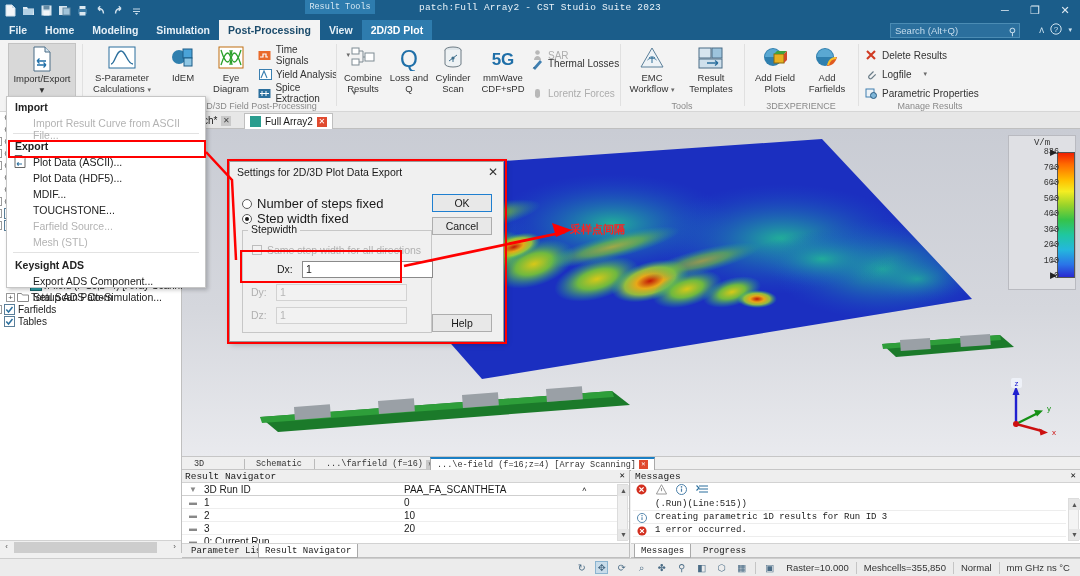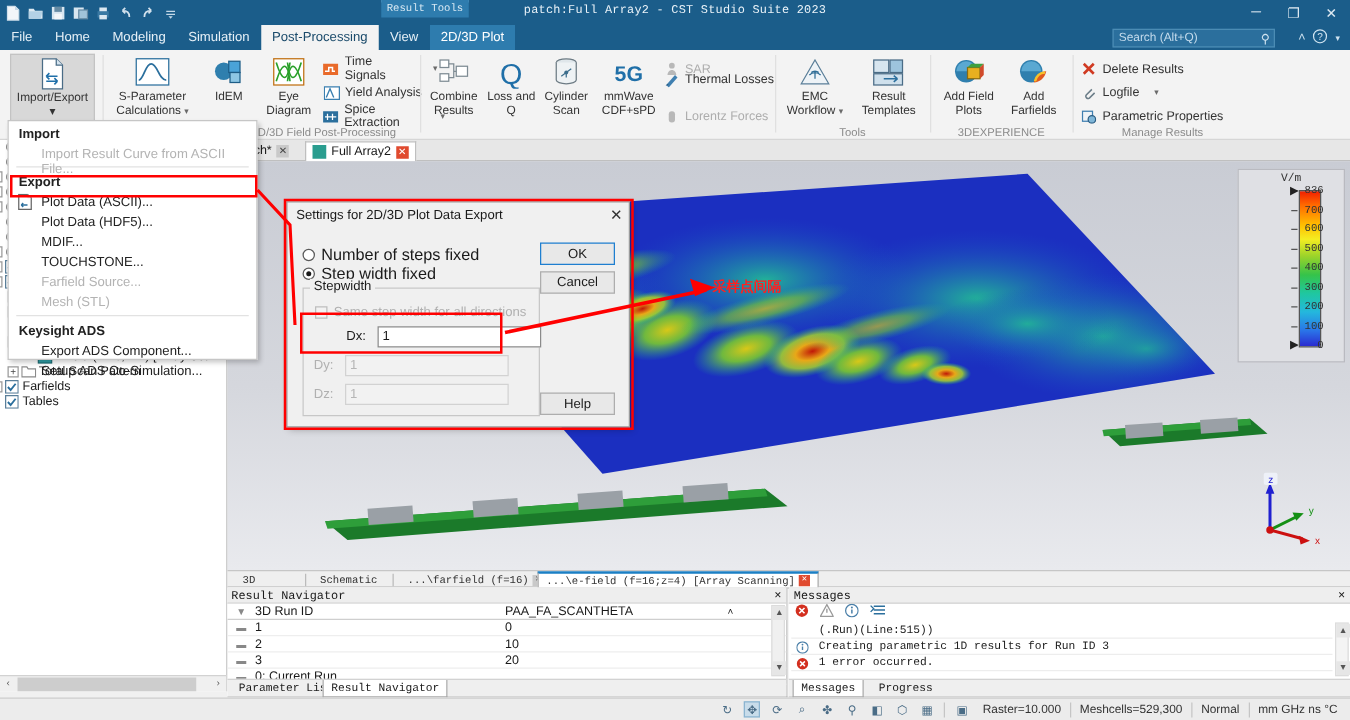"File" #menubar .mtabs { font-weight: none -> bold }
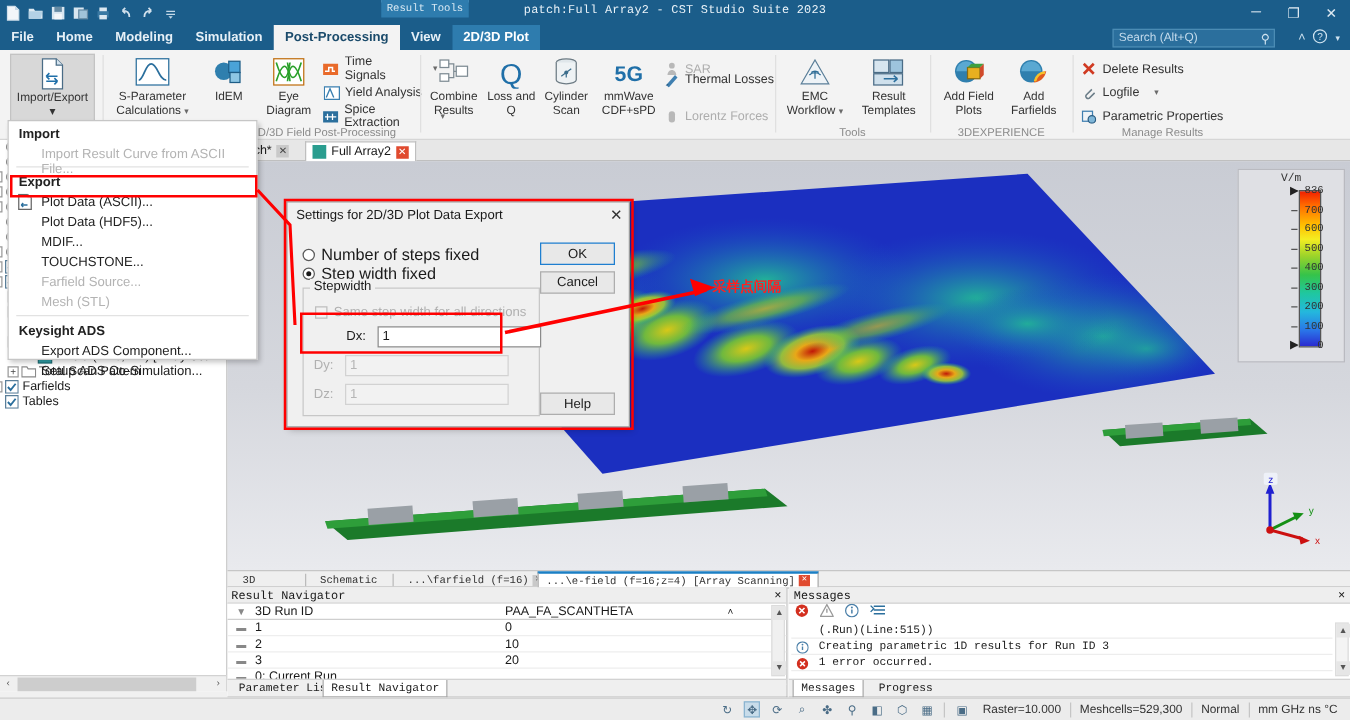"V/m" #legend { width: 86px -> 68px }
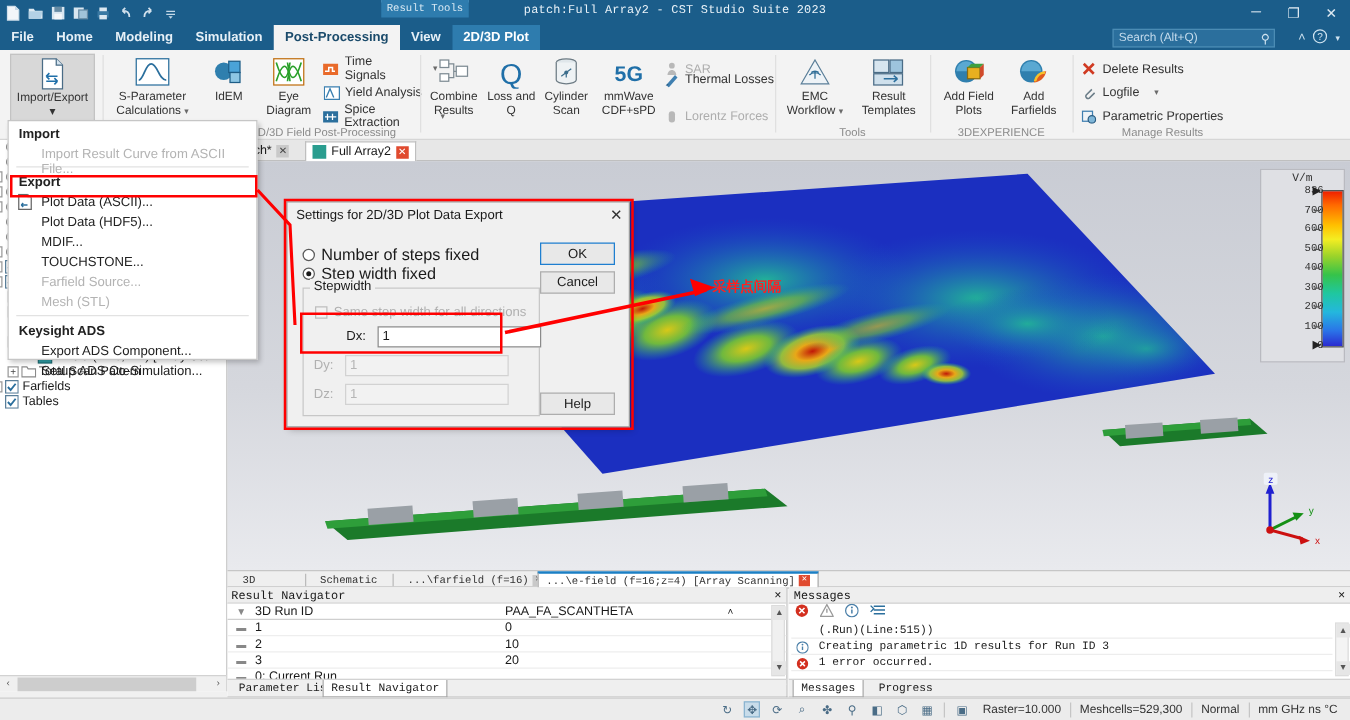"Meshcells=529,300" span { text: 529,300 -> 355,850 }
